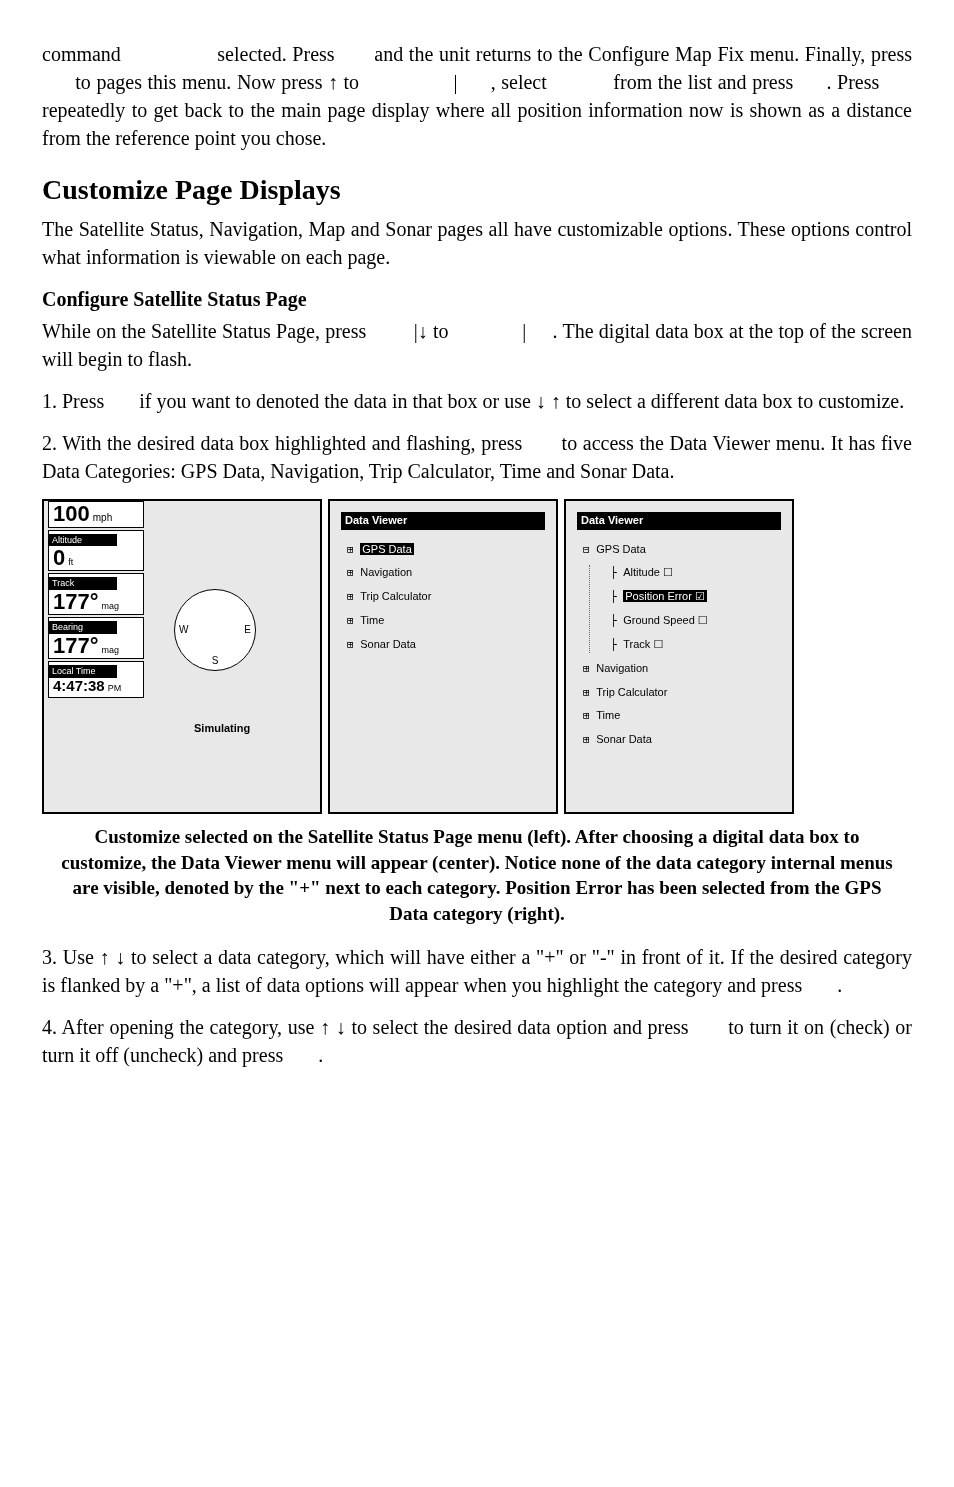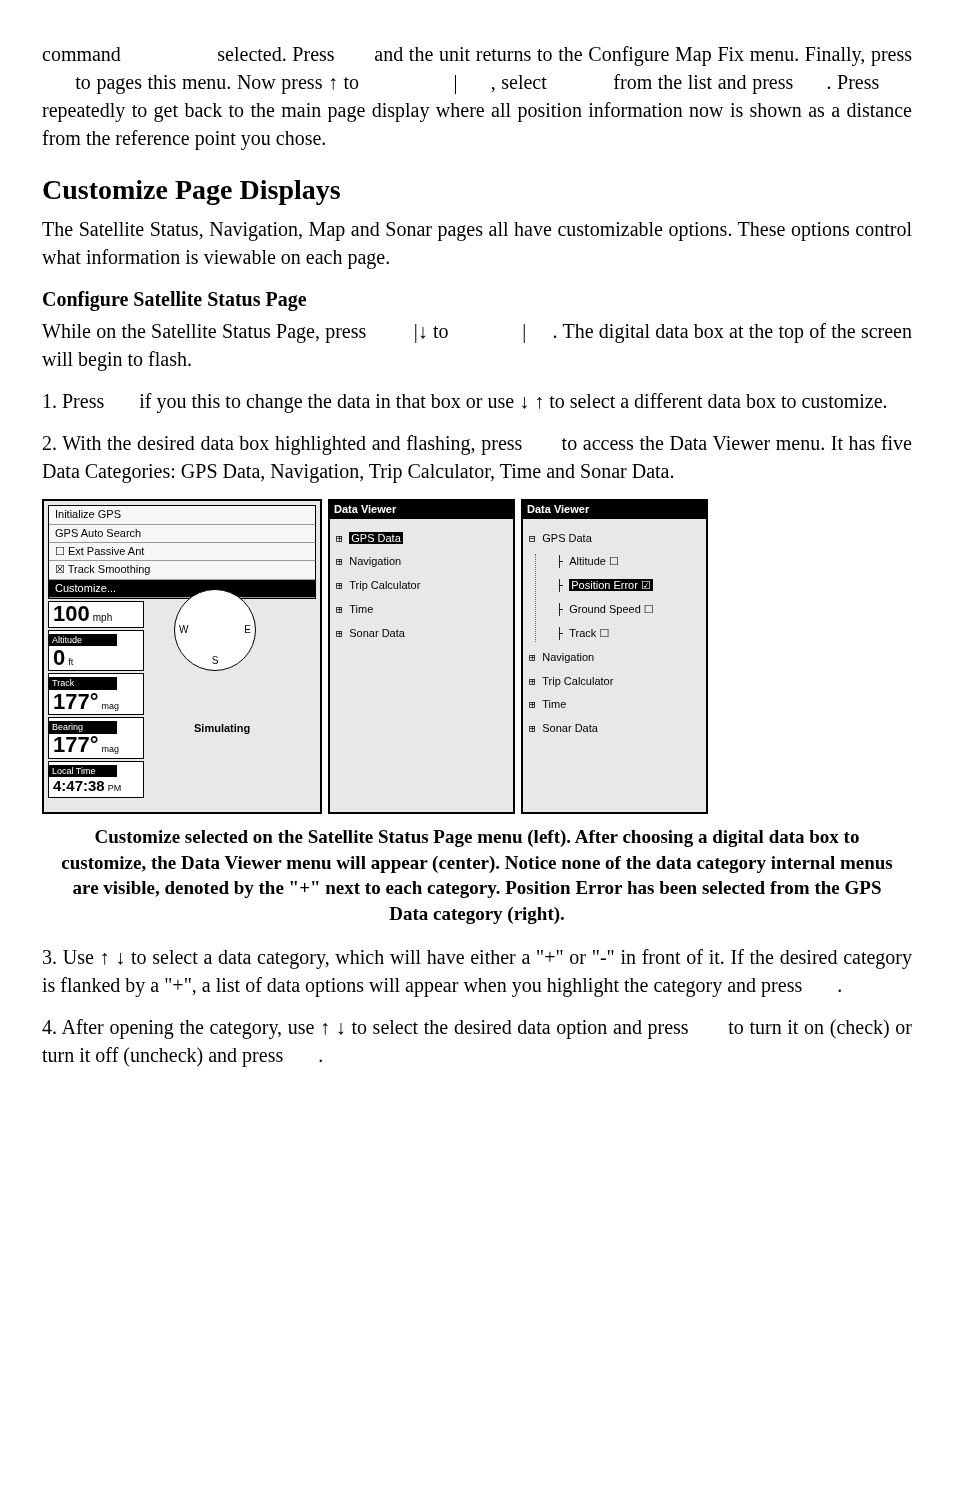"if you this to change" span { text: this to change -> want to denoted }
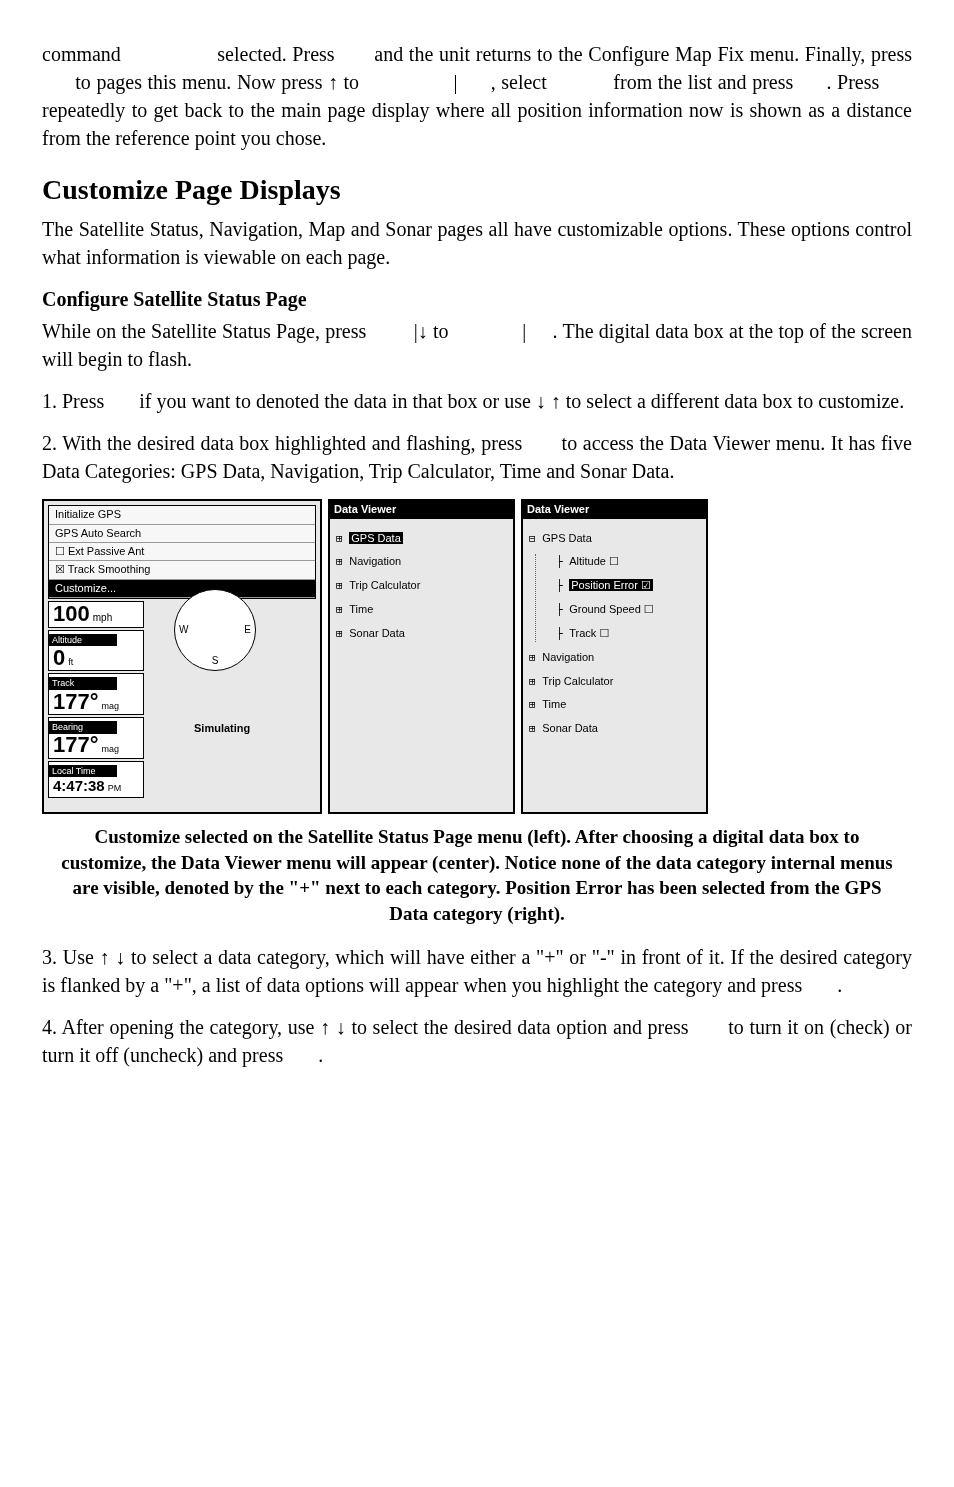"Initialize GPS" div.menu-list { html: <div> <div>Initialize GPS</div> <div>GPS Auto Search</div> <div>Ext Passive Ant</div> <div>Track Smoothing</div> <div>Customize...</div> </div> -> none }
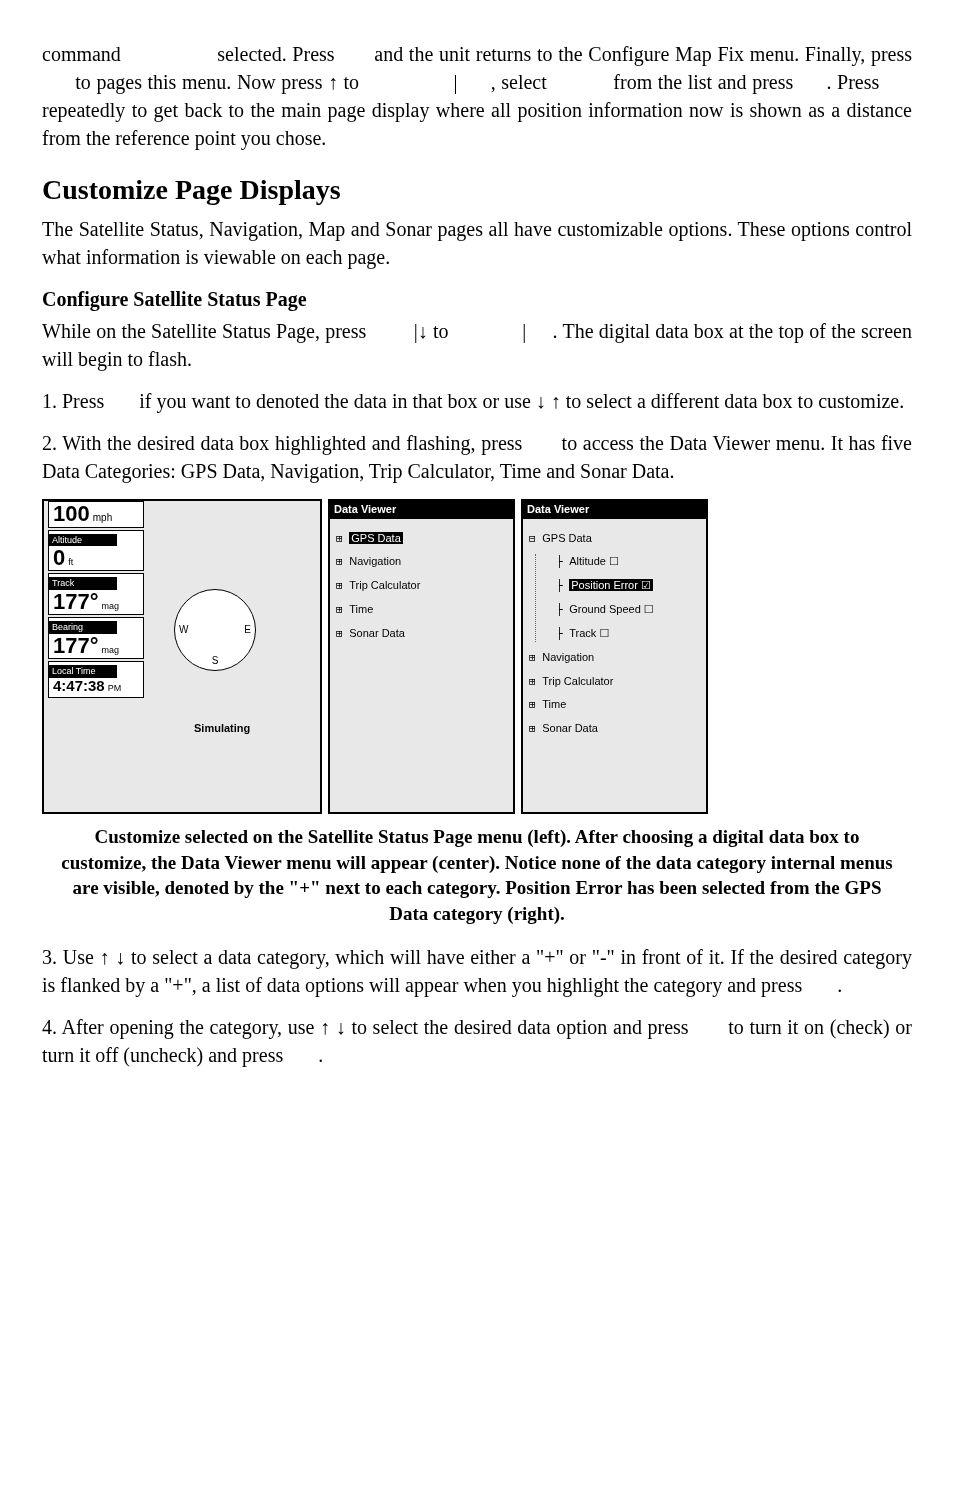"Data Viewer" .tree-panel { padding: 0 -> 11px; width: 187px -> 230px }
